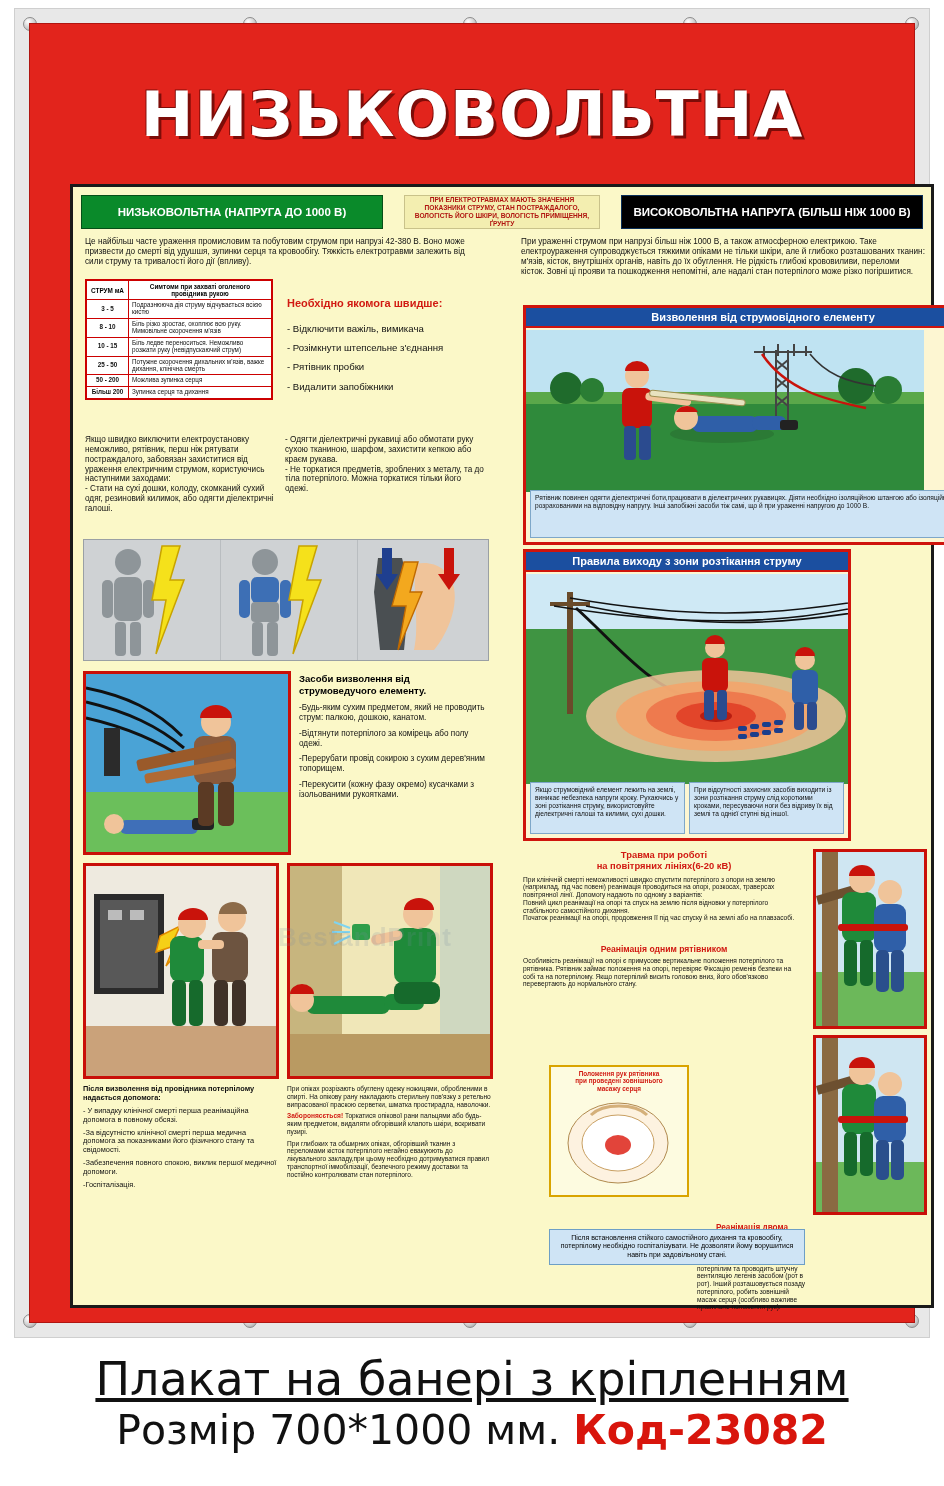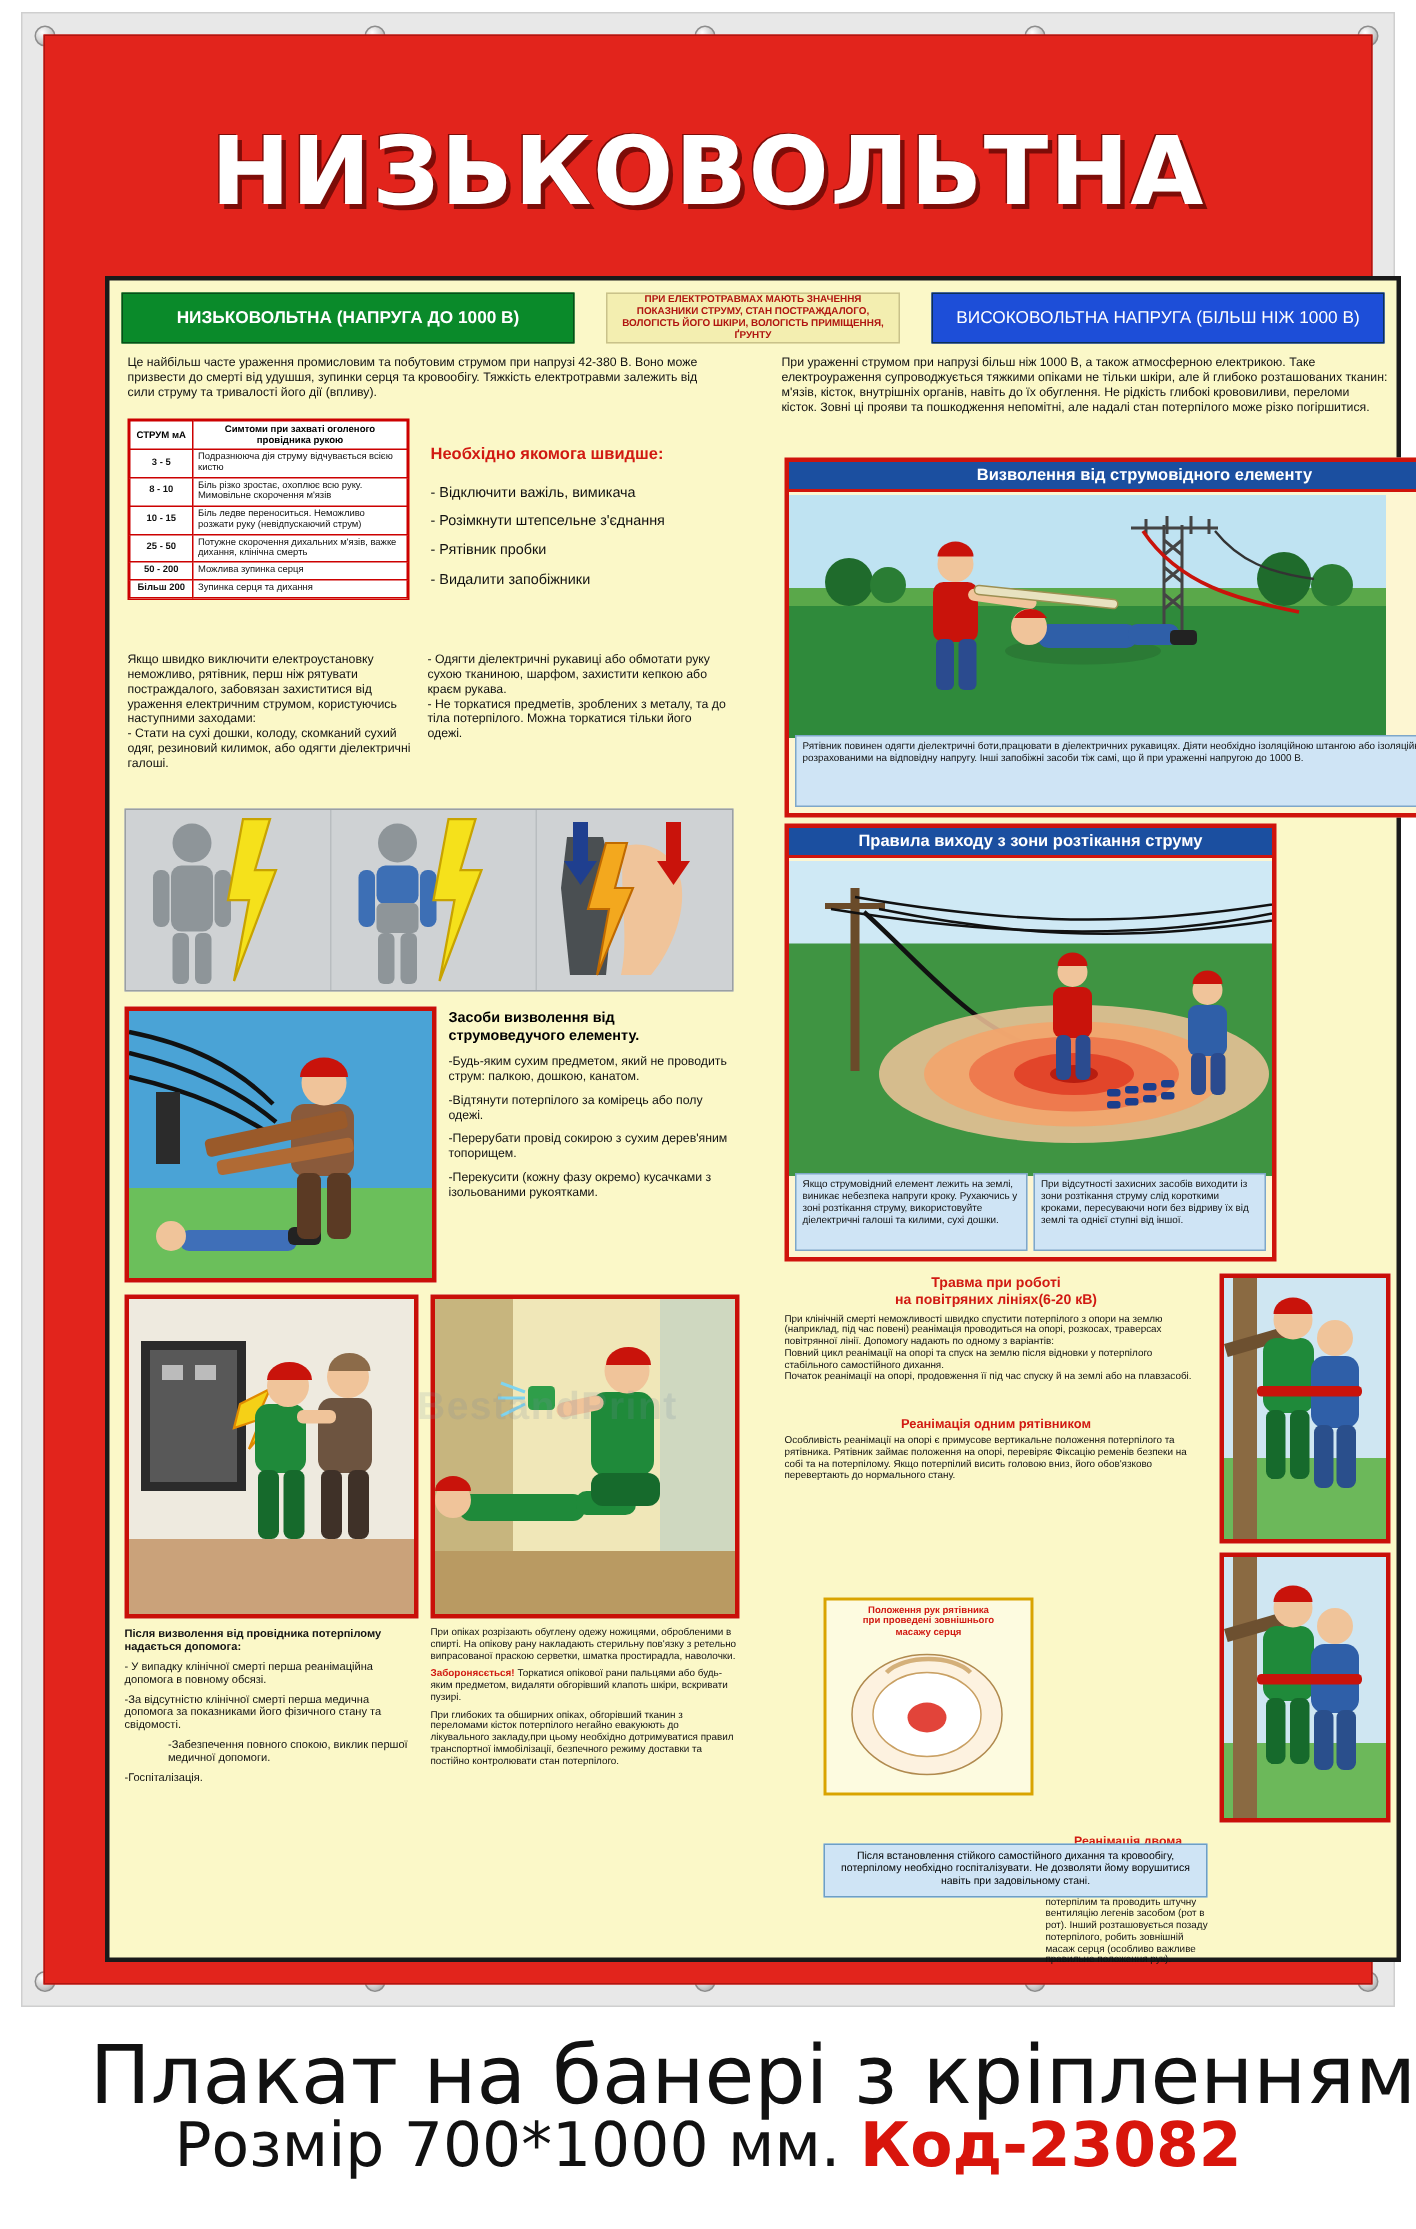"ВИСОКОВОЛЬТНА НАПРУГА (БІЛЬШ НІЖ 1000" .hdr-blue { background: #1d4ed8 -> #000000; font-weight: normal -> bold }
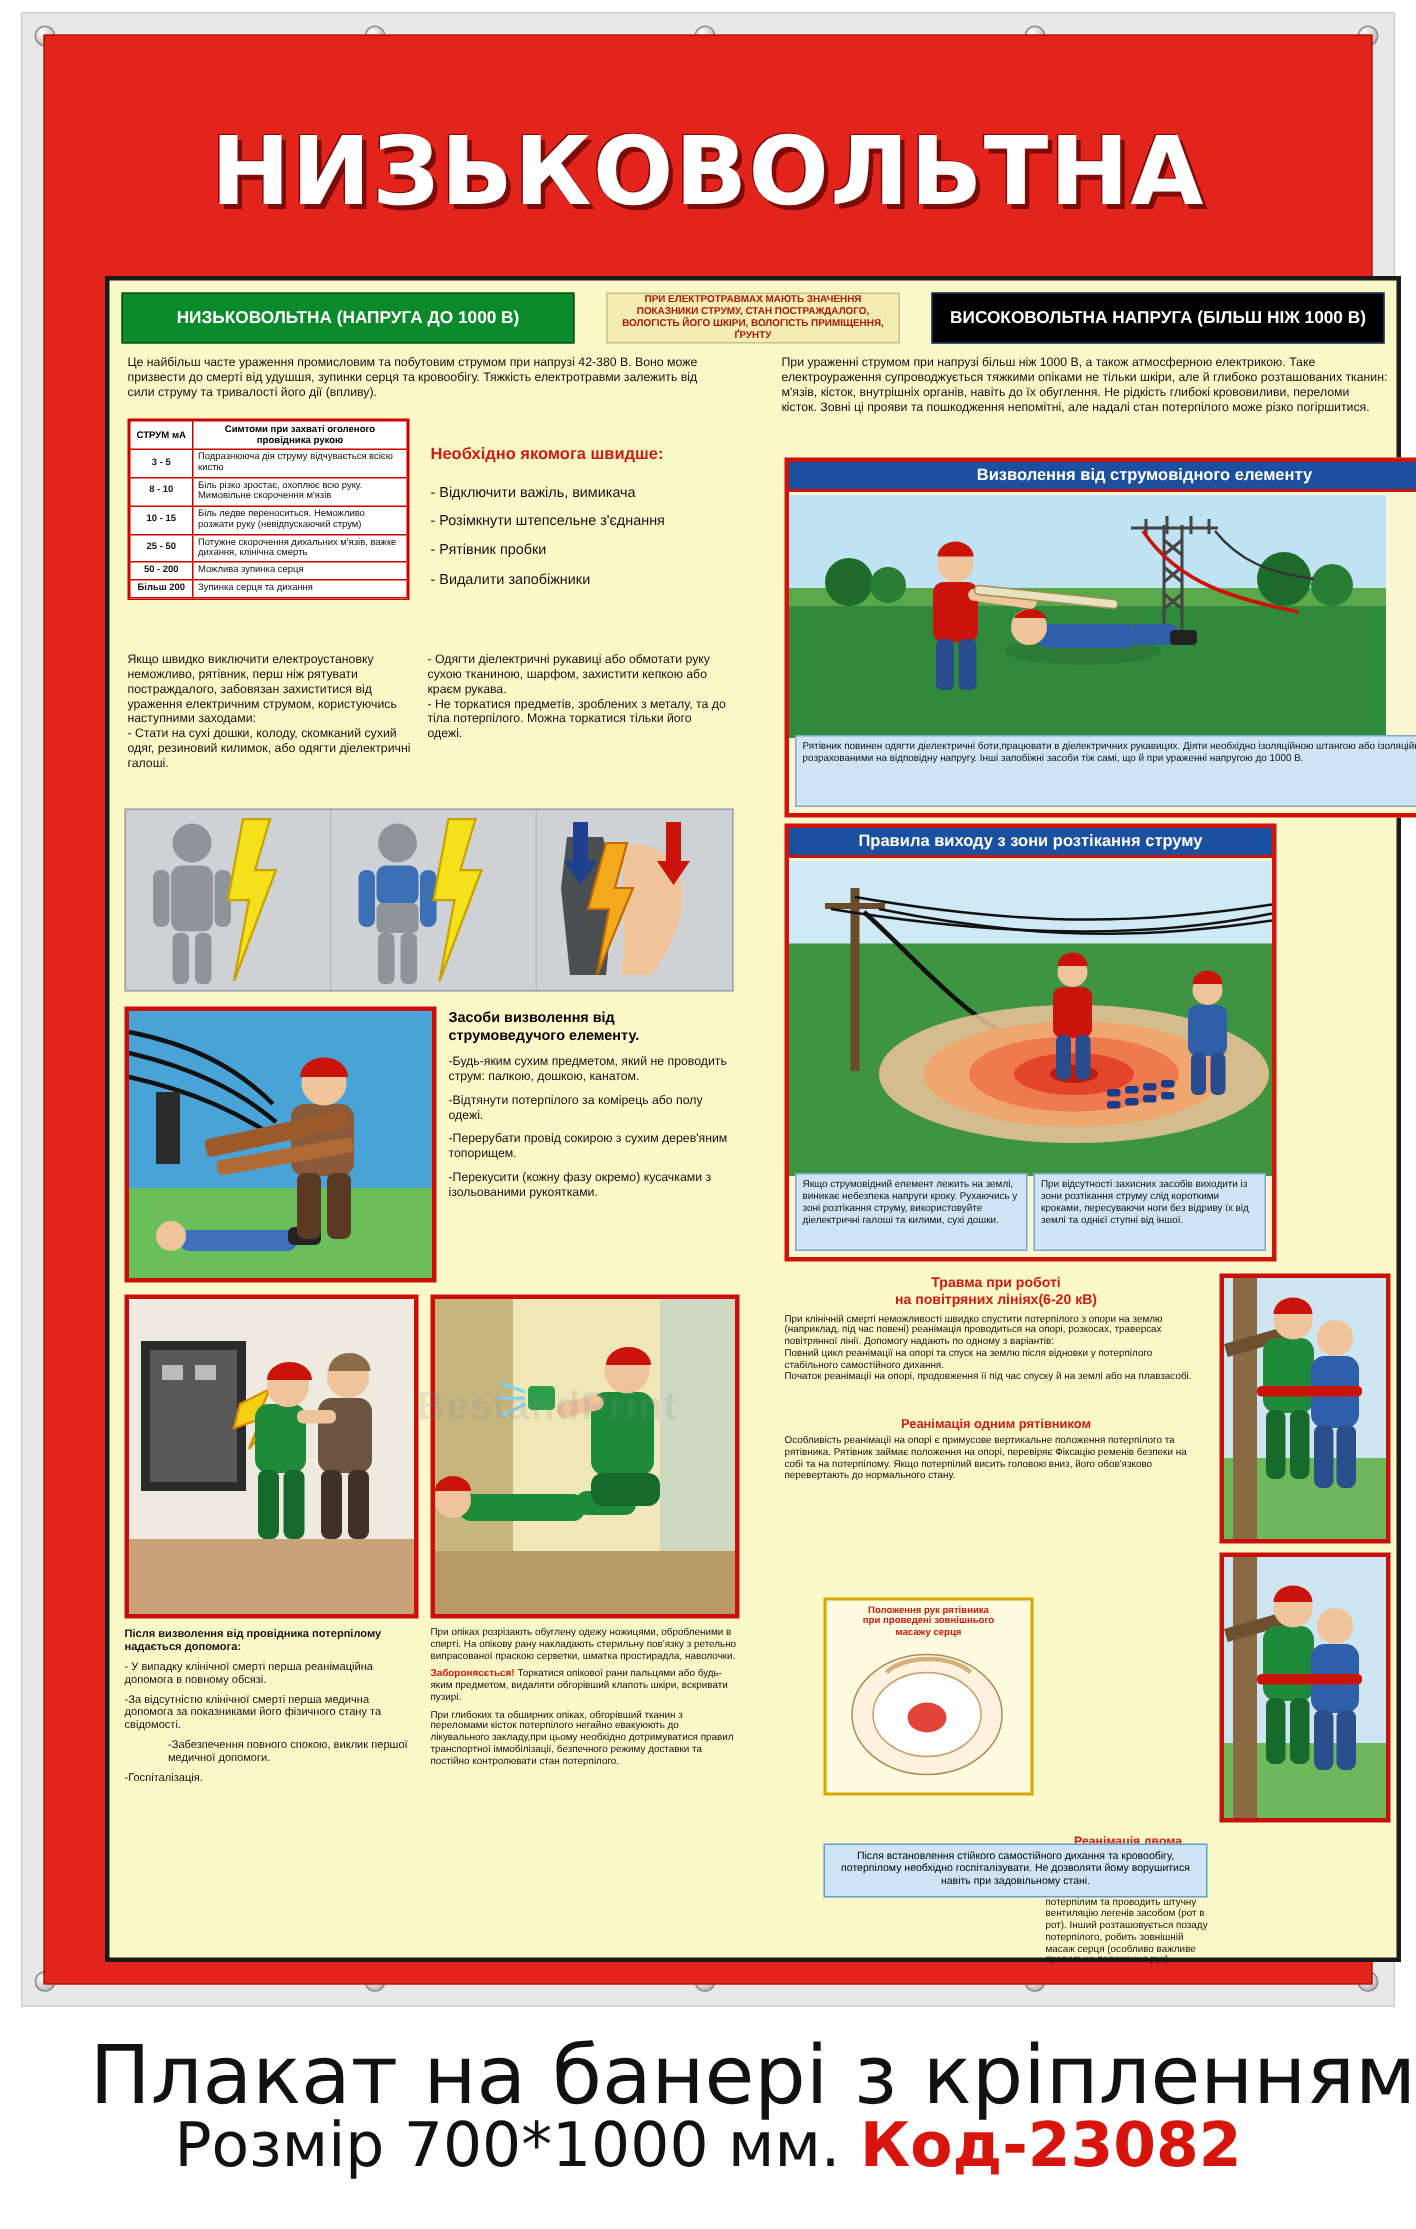"-Забезпечення повного спокою, виклик" div.txt-s { margin-left: 29px -> none }
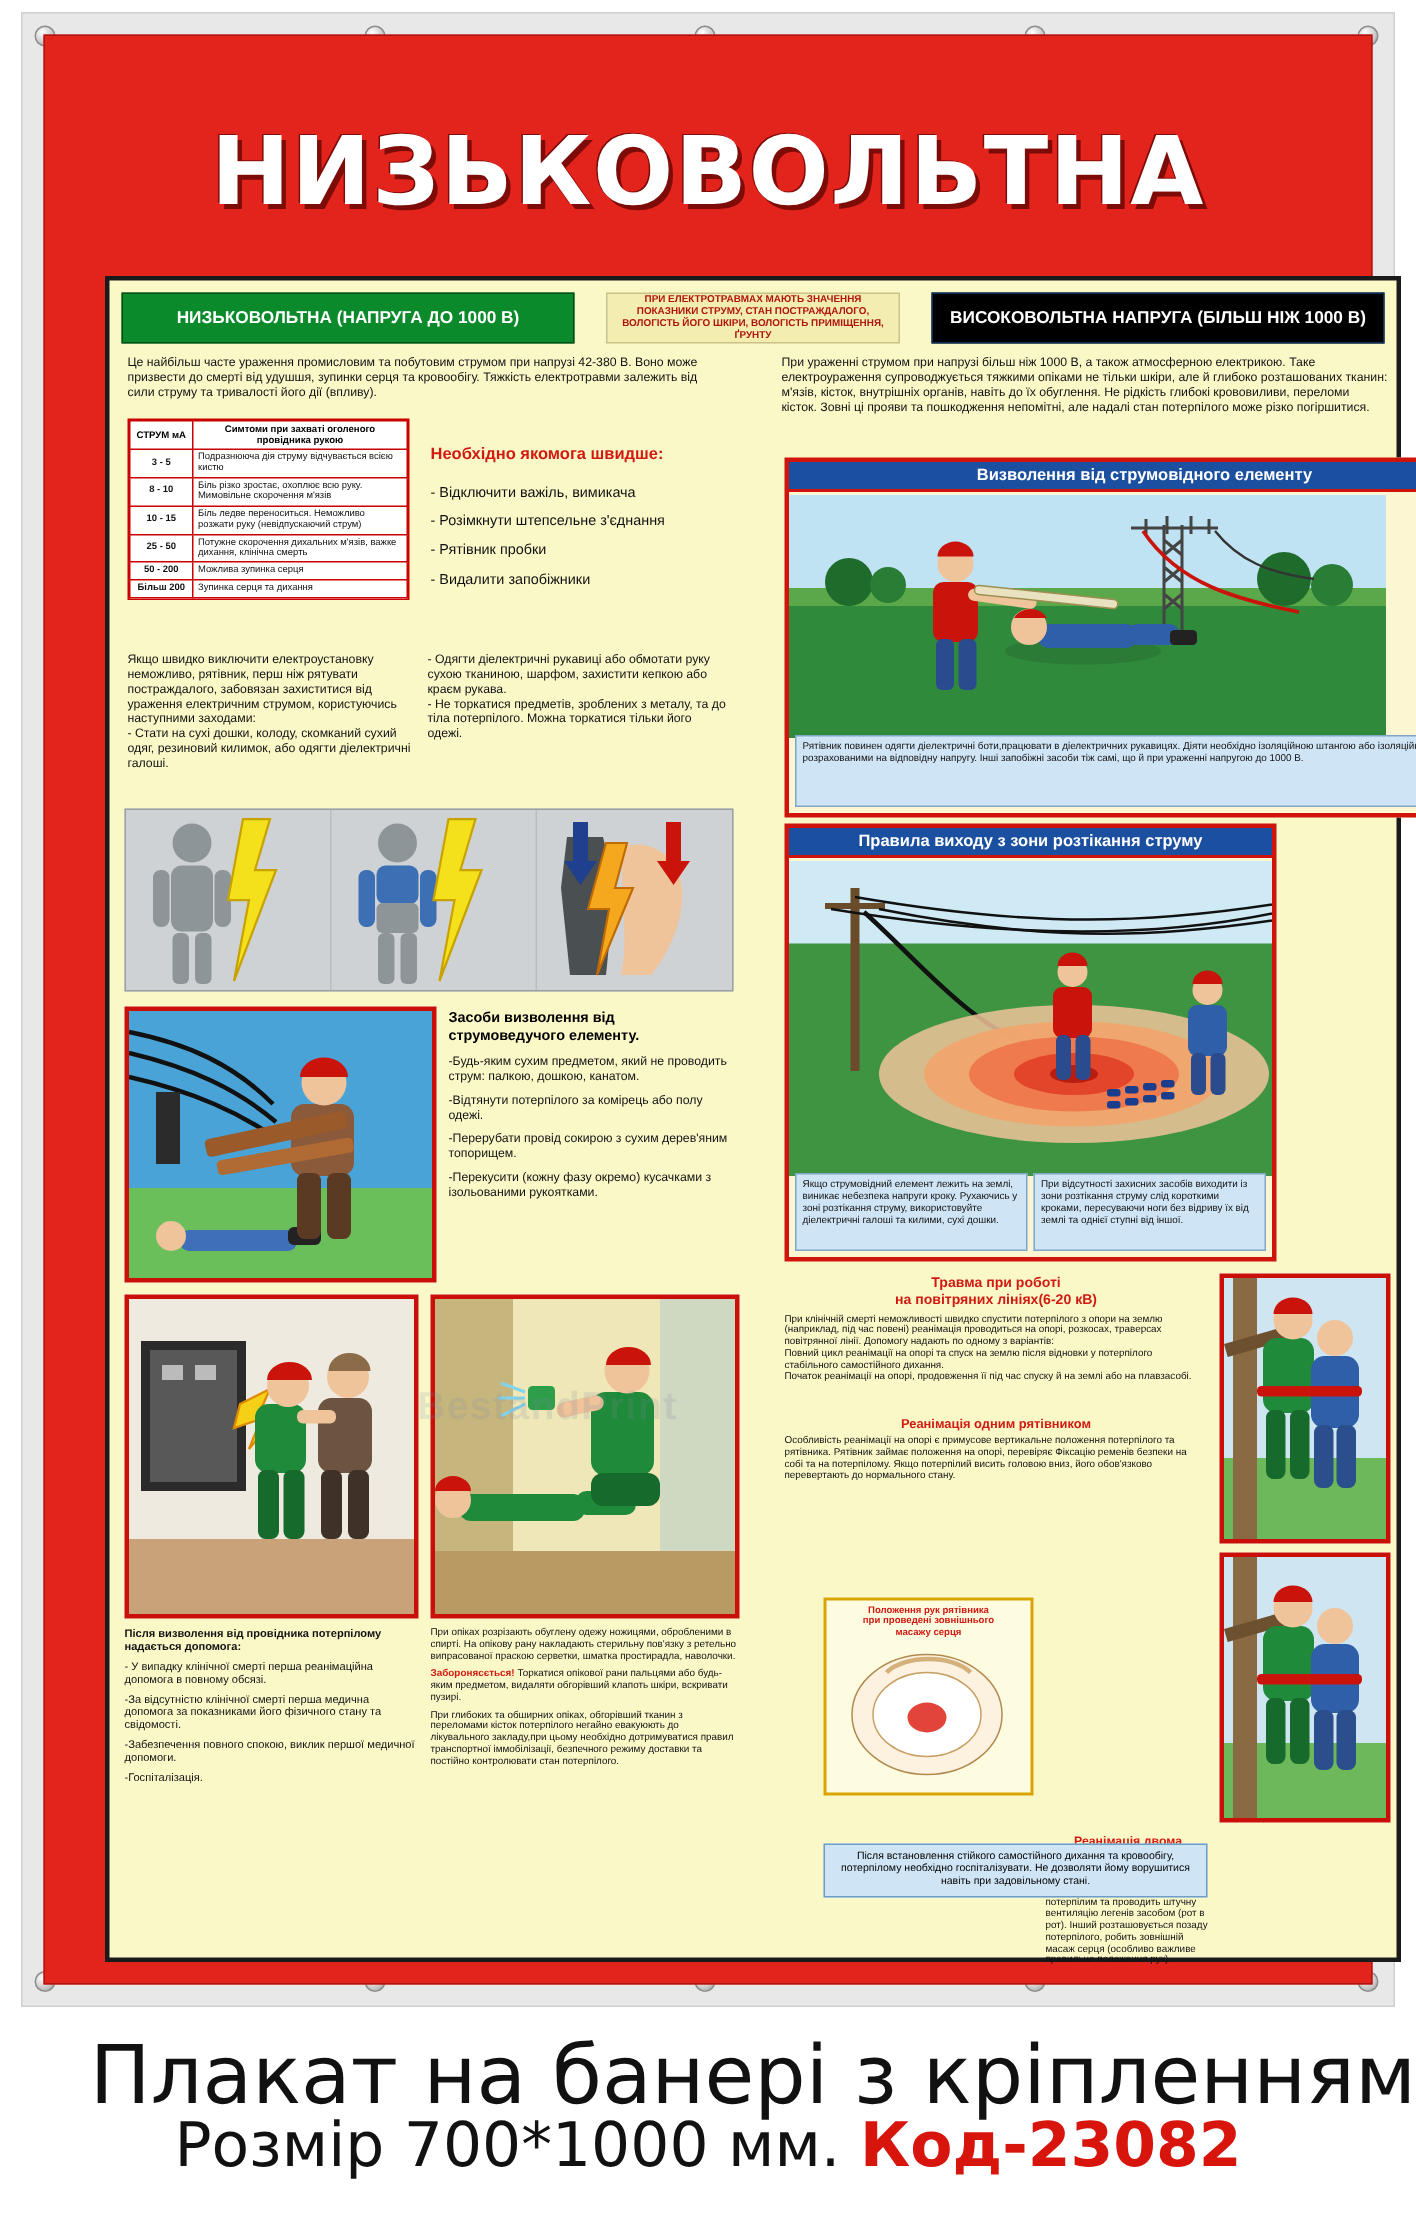"Плакат на банері з кріпленням" .cap1 { font-size: 54px -> 46px; text-align: right -> center; text-decoration: none -> underline }
